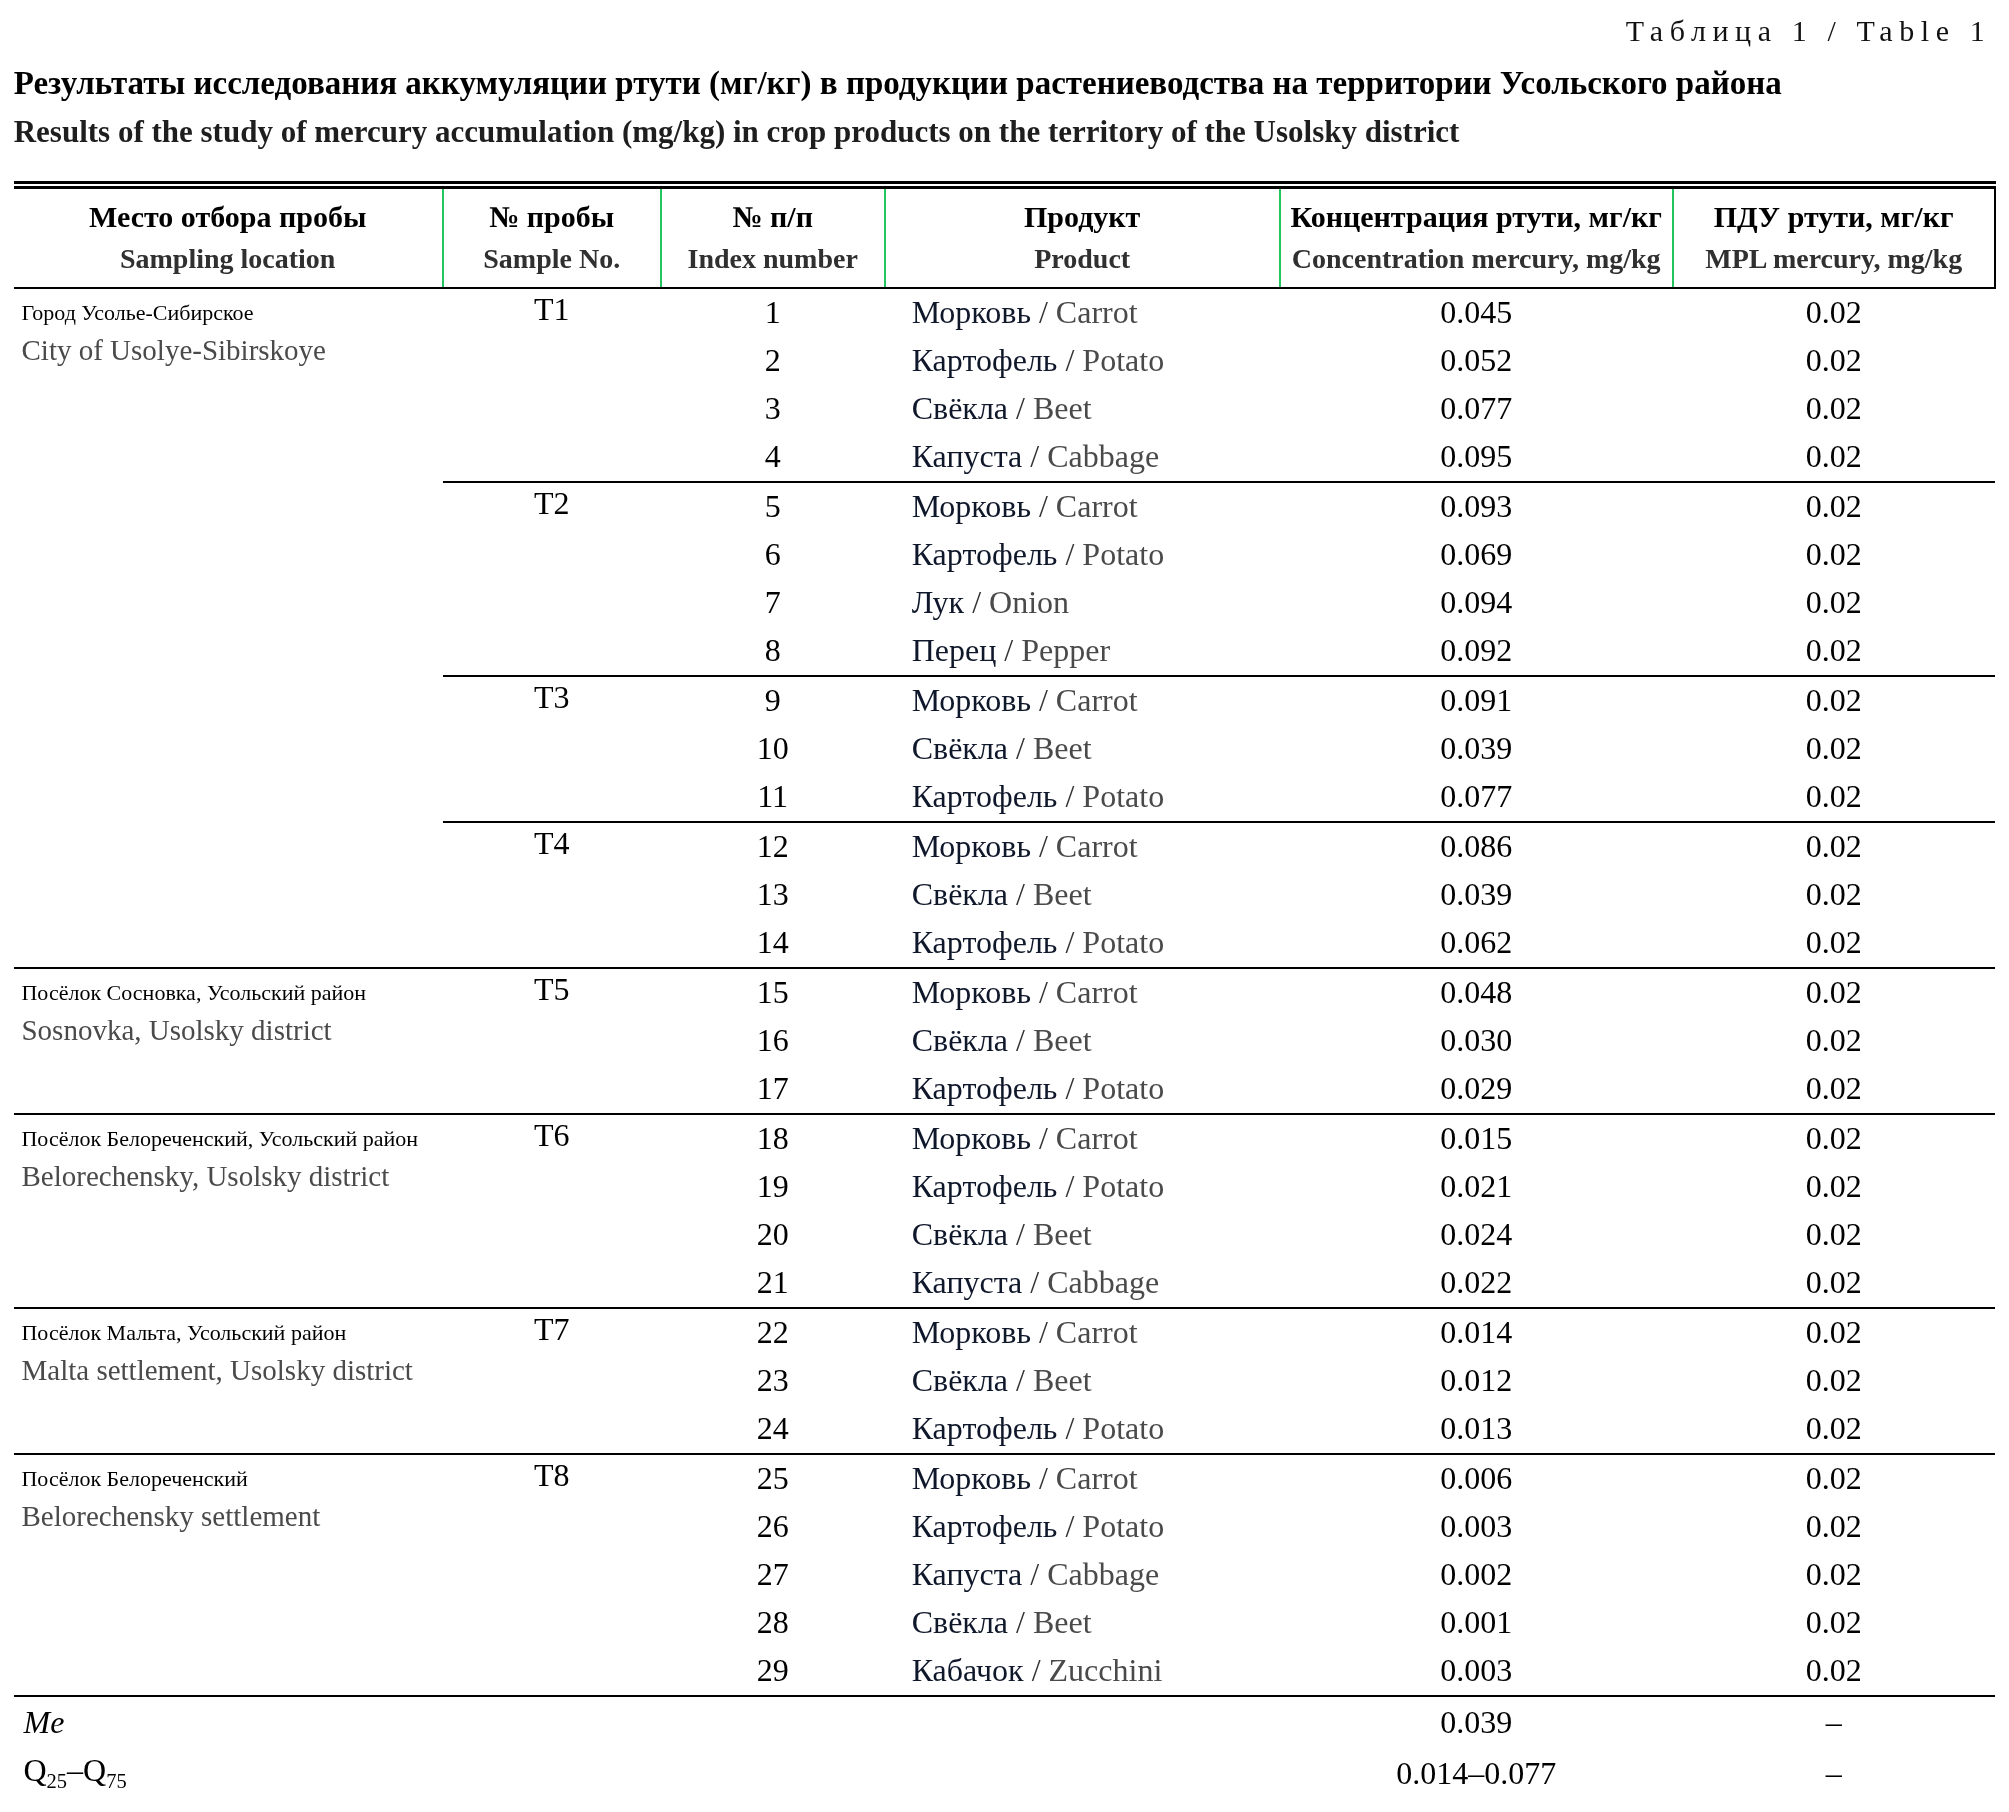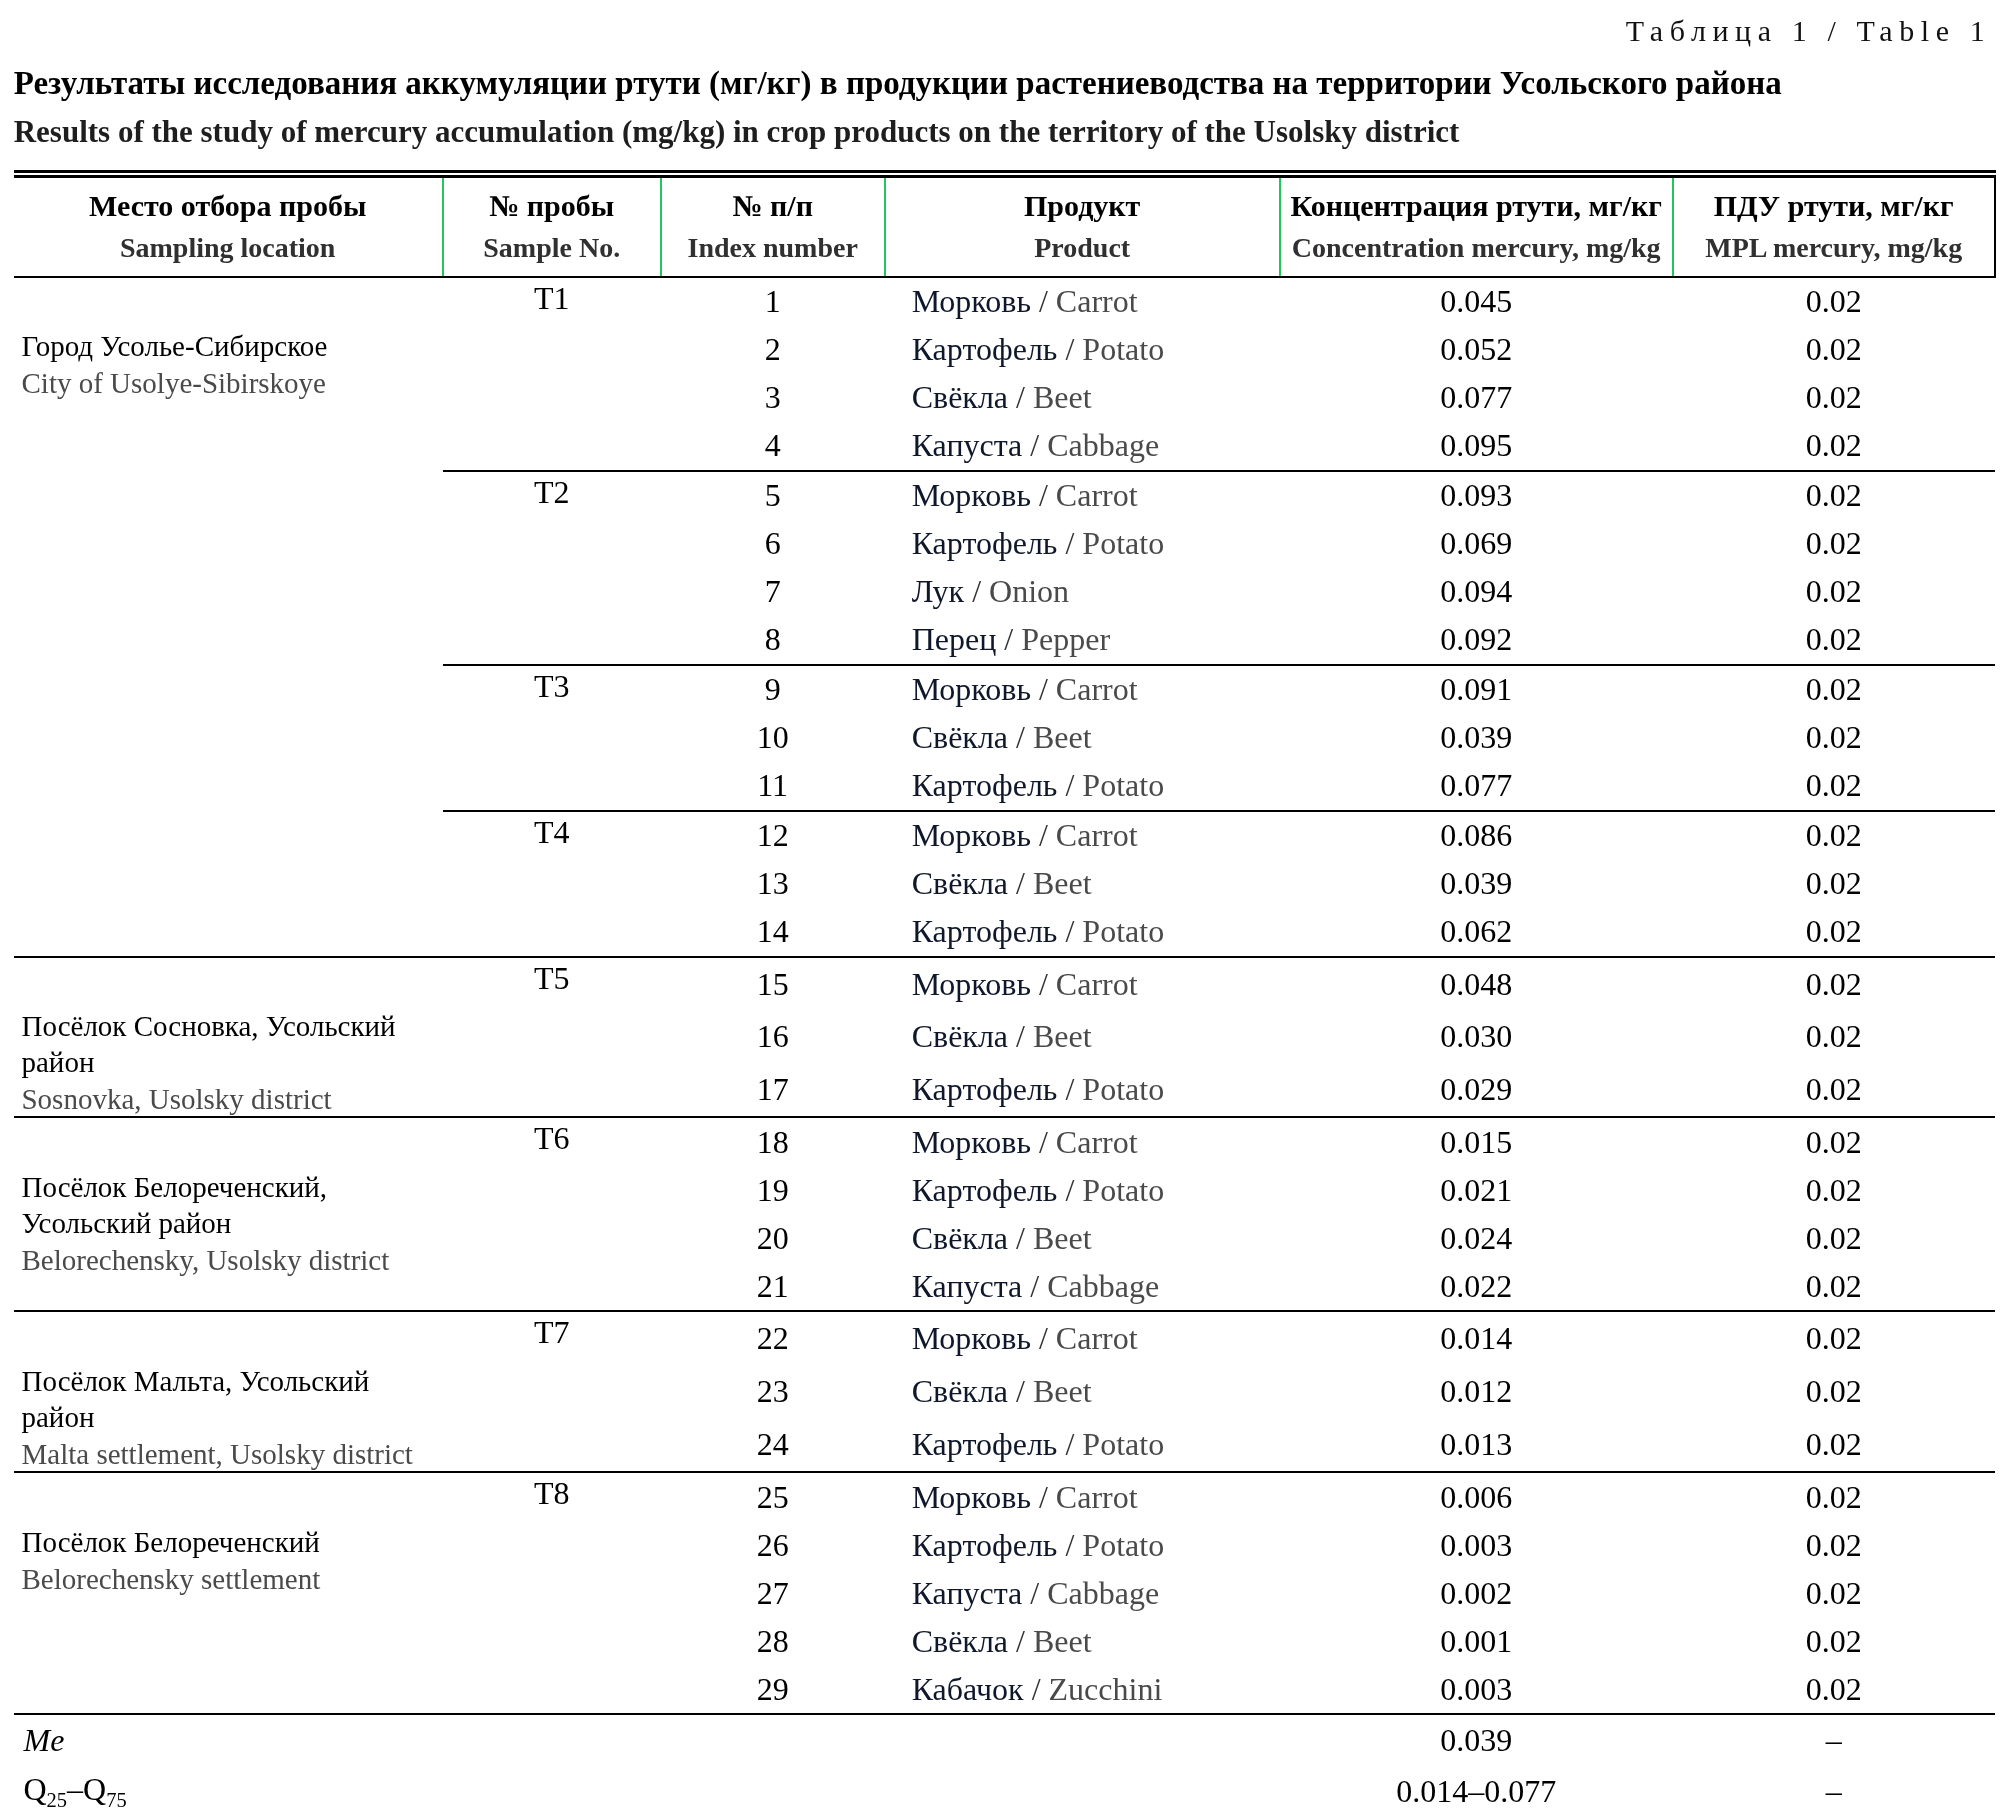"Results of the study of" .title-en { margin: 0 0 19px 0 -> 0 0 30px 0 }
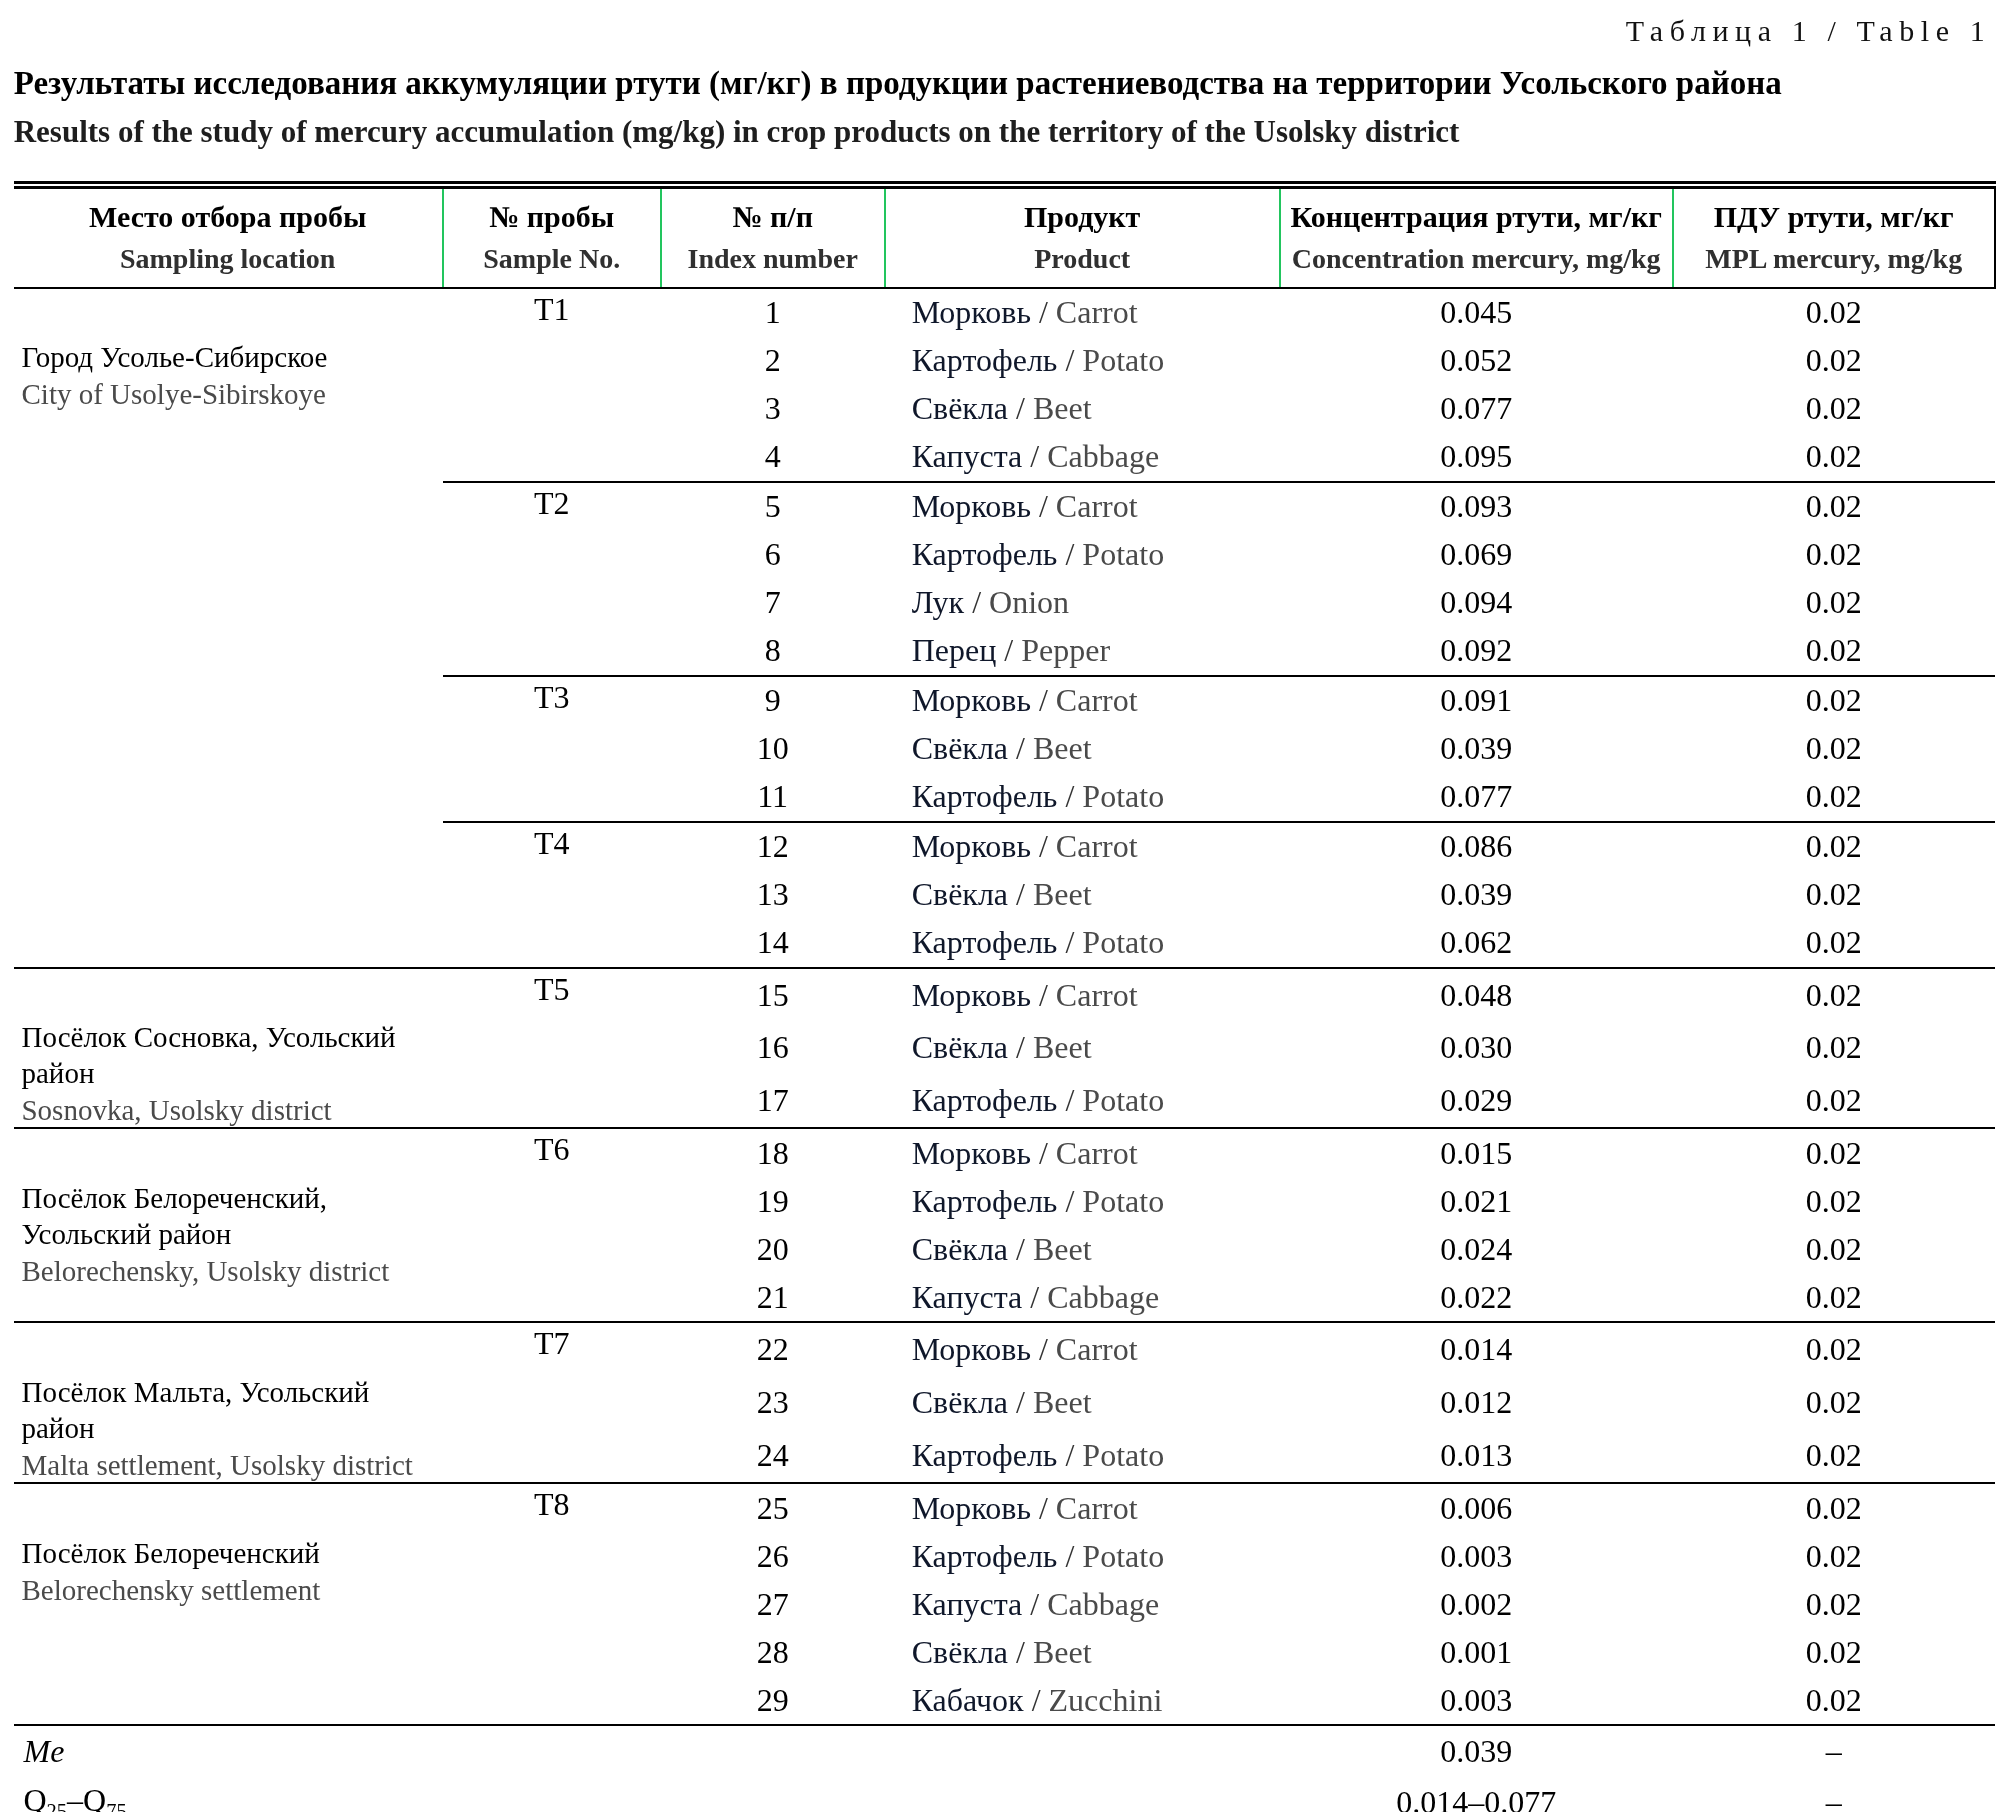"Город Усолье-Сибирское" .loc-ru { font-size: 29px -> 22px; margin-top: 44px -> none }
